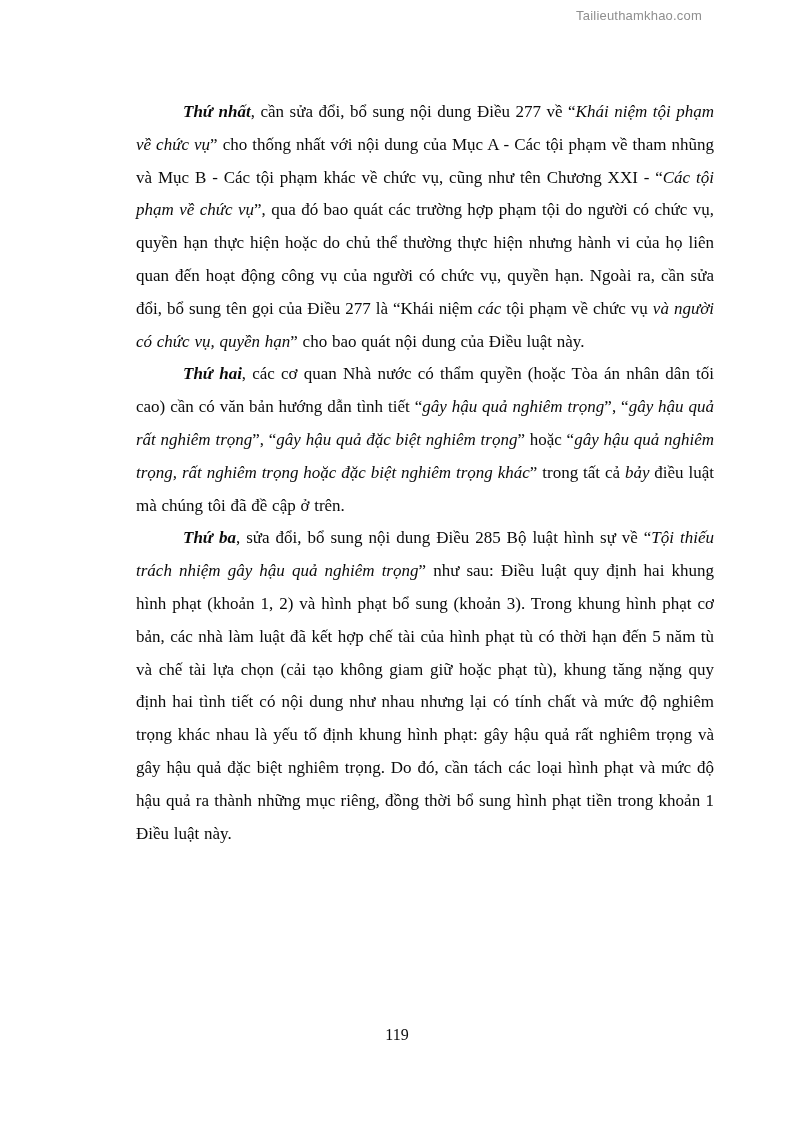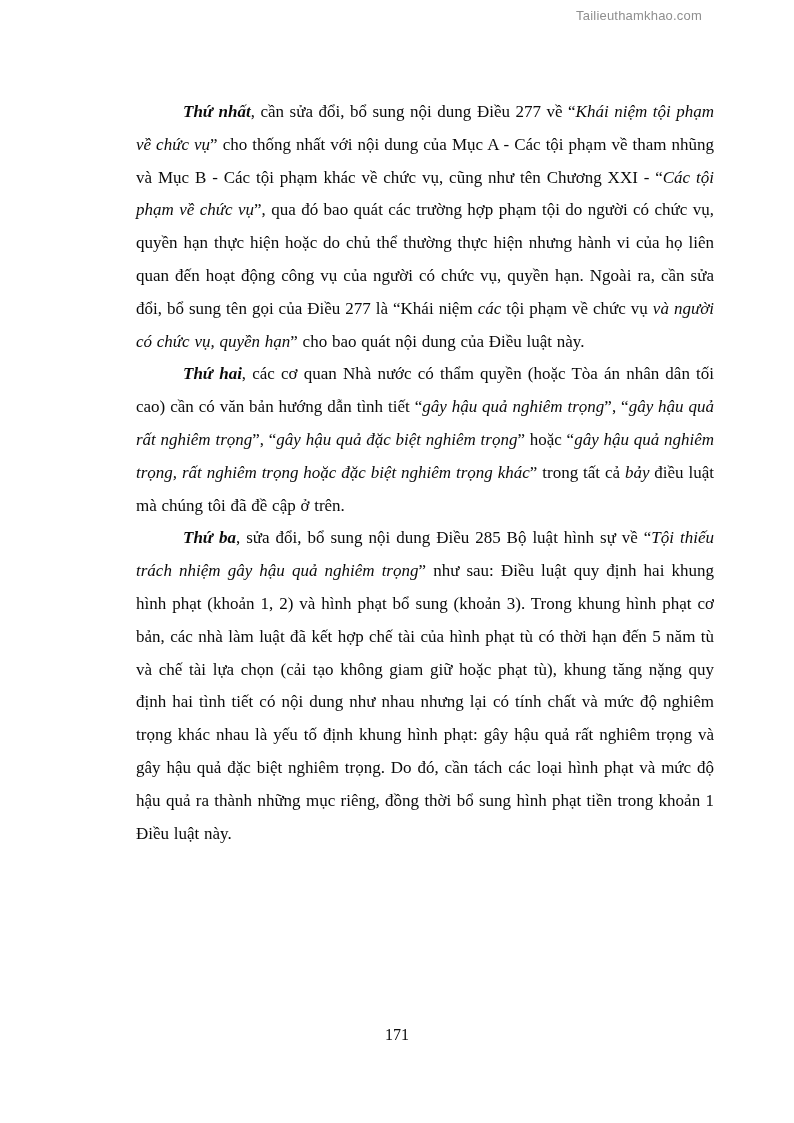"171" div.page-number { text: 171 -> 119 }
